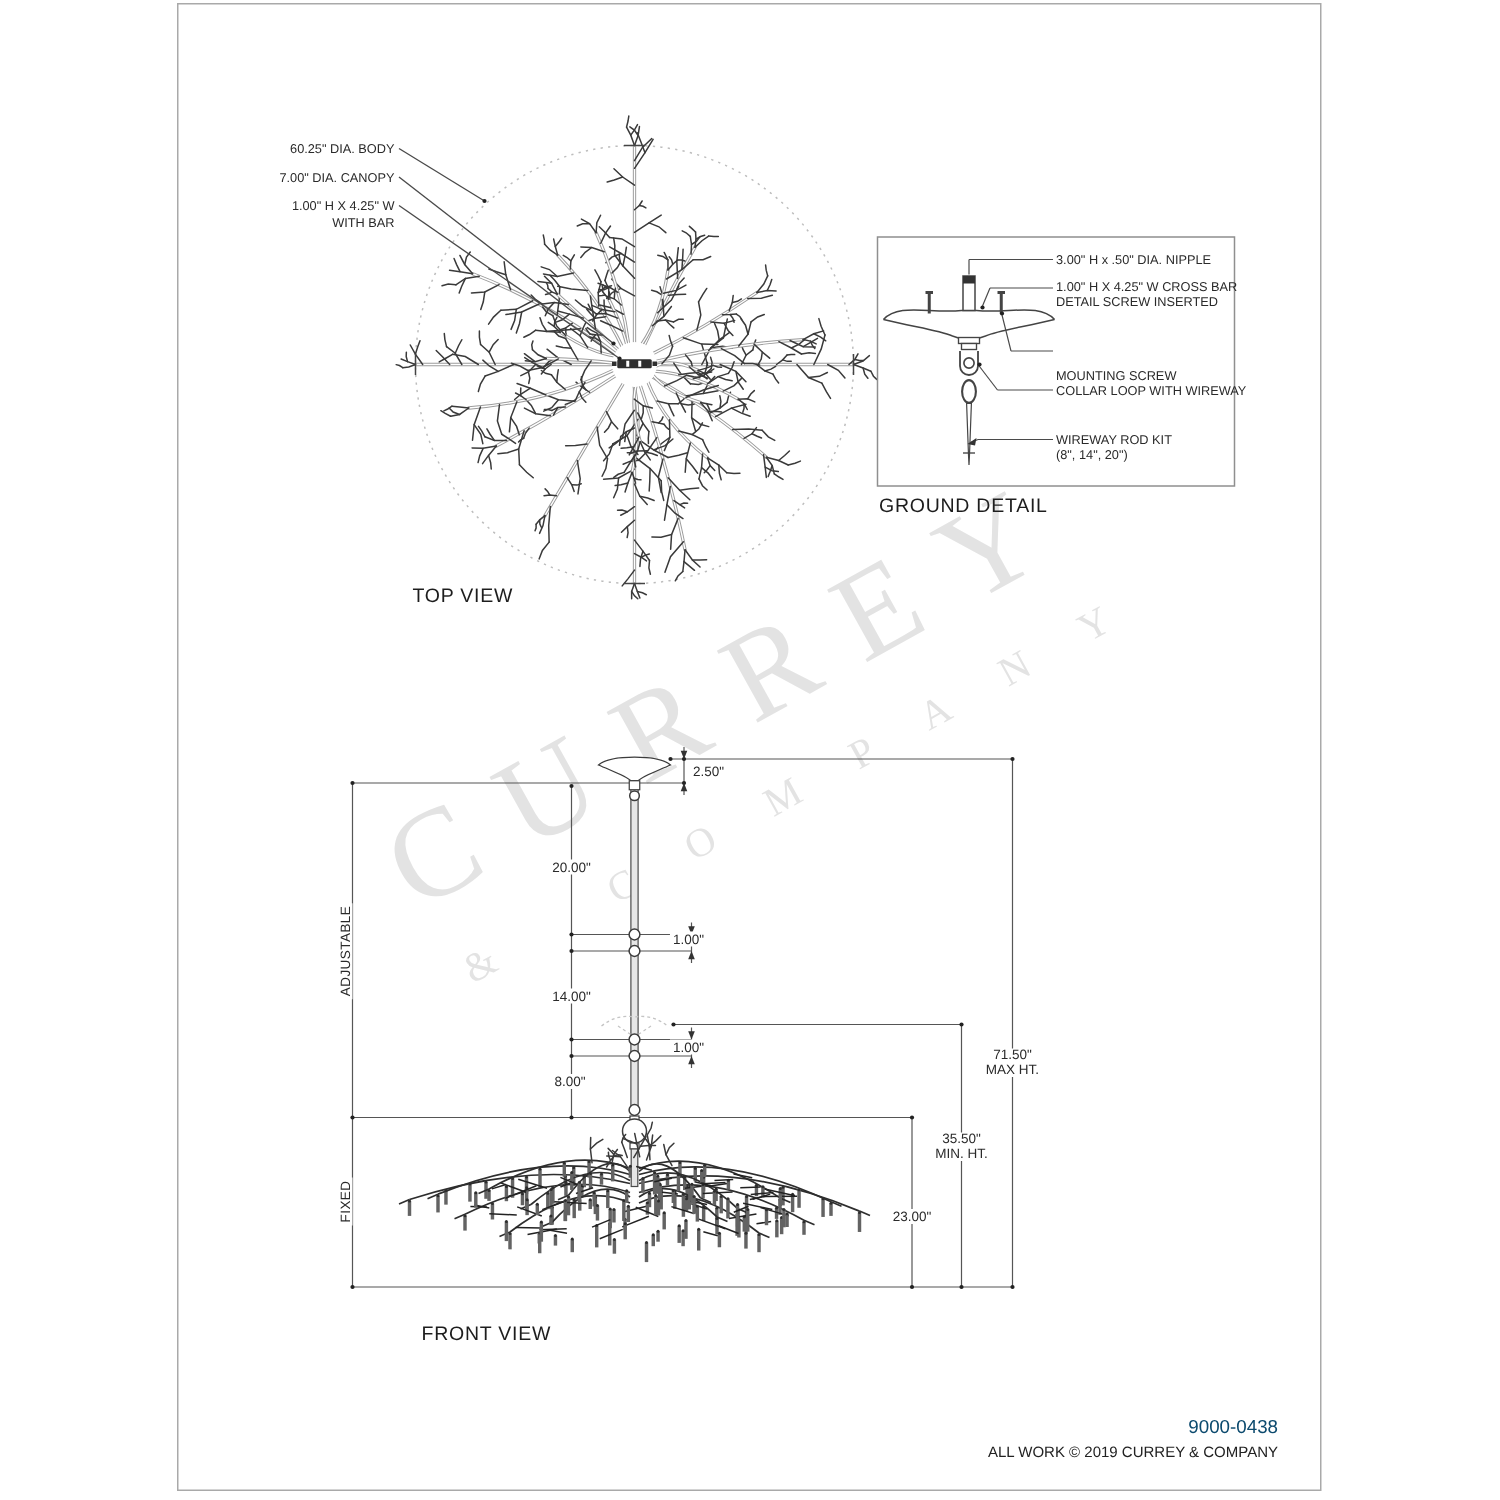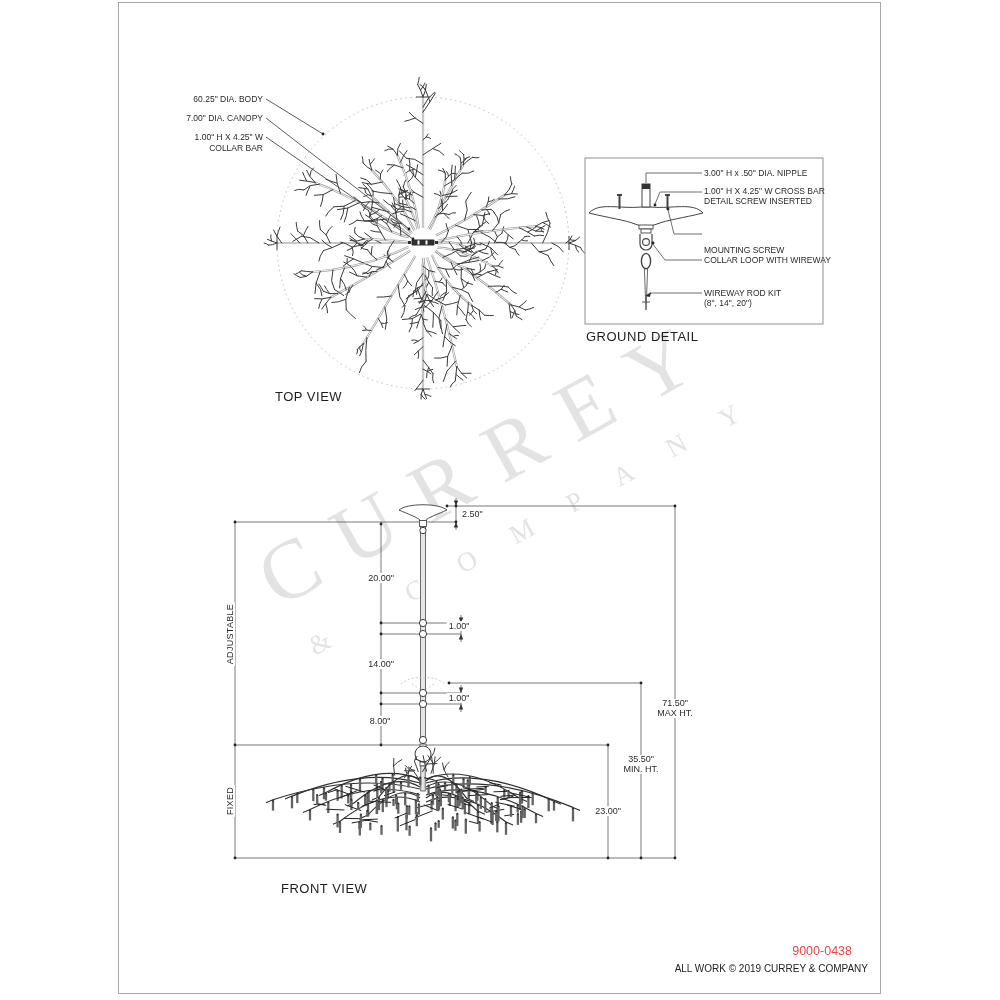"COLLAR BAR" div.t { text: COLLAR -> WITH }
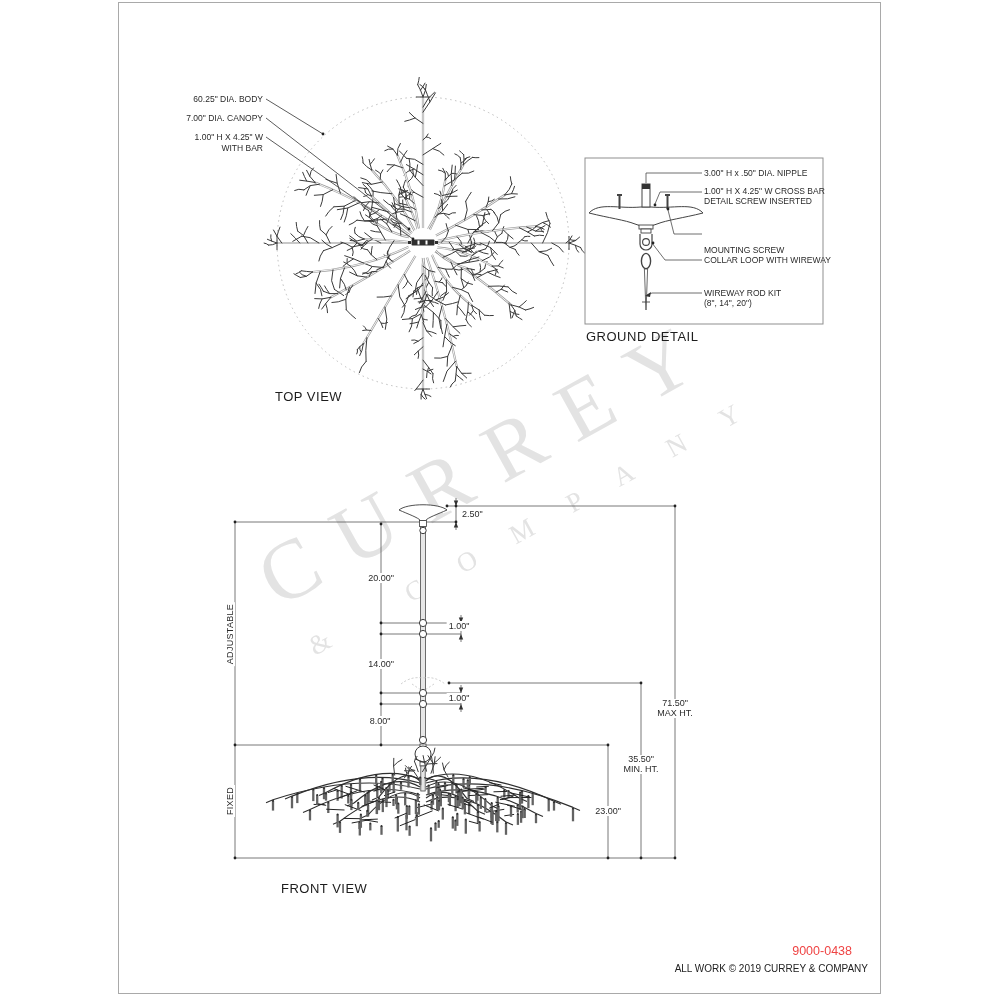"9000-0438" .footer-part { color: #ef4444 -> #0c4a6e }
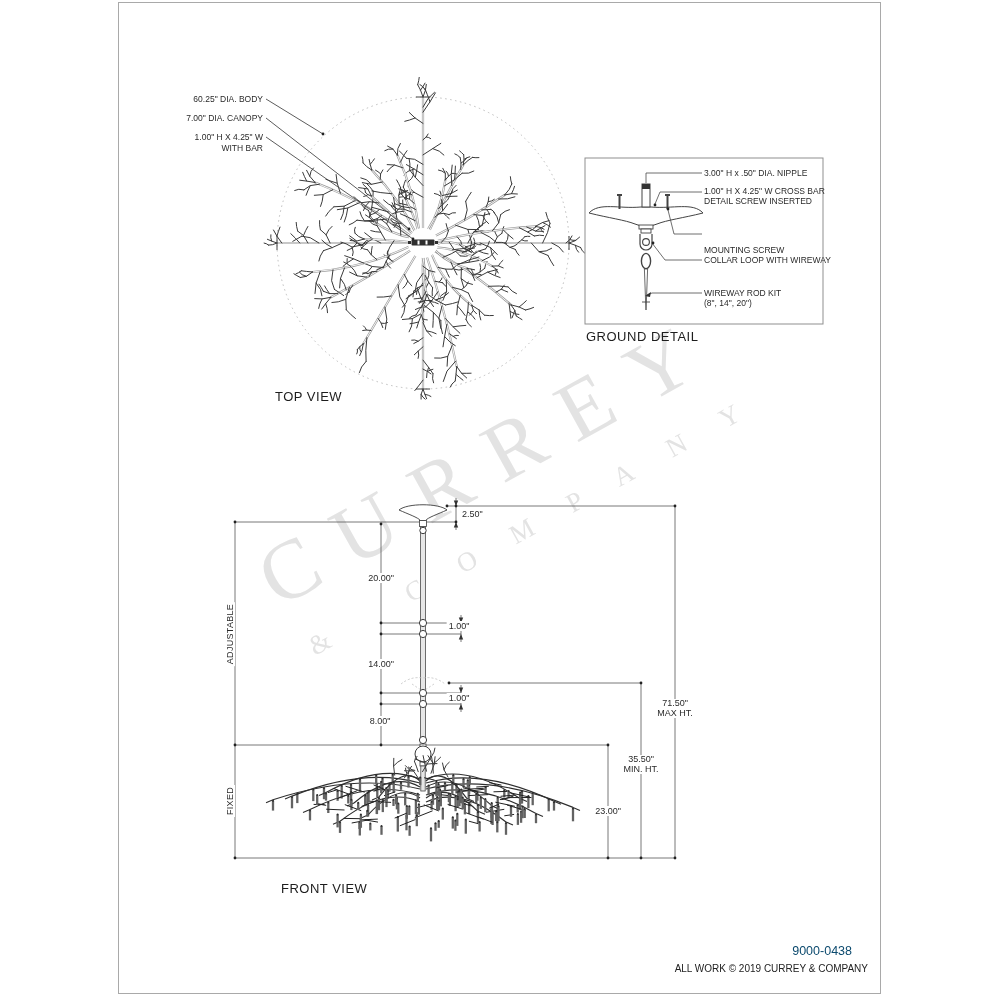"ALL WORK © 2019 CURREY" .footer-copy { right: 12px -> 28px }
